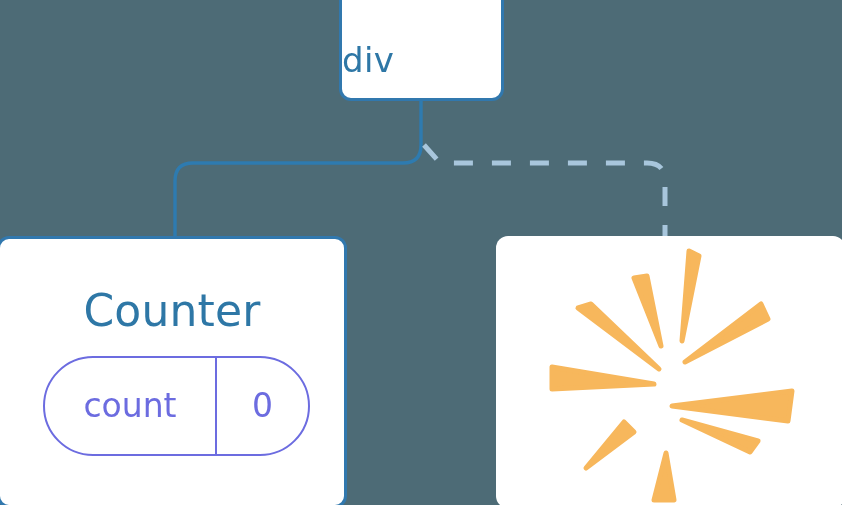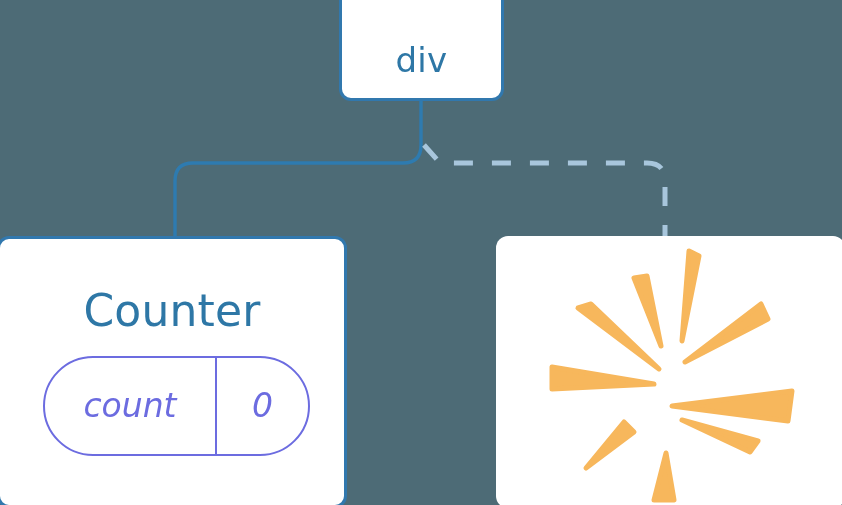"div" #node-div .node-label { text-align: center -> none }
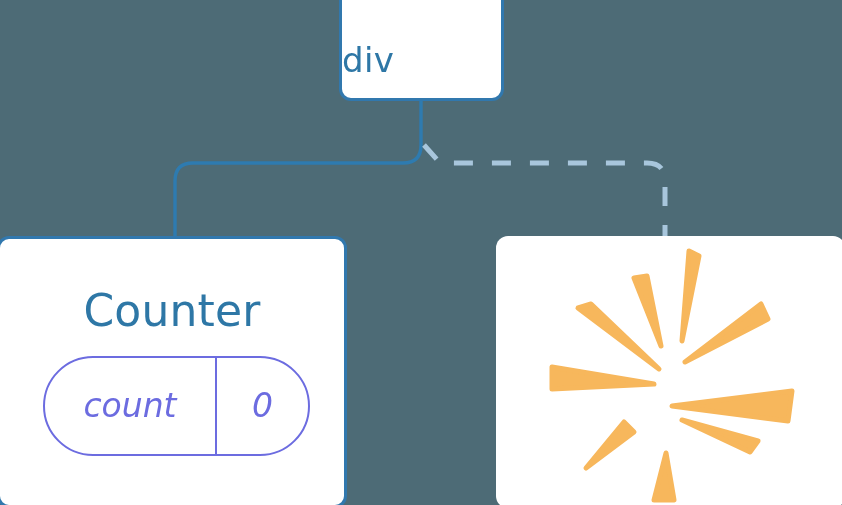"count" .state-pill { font-style: italic -> none }
